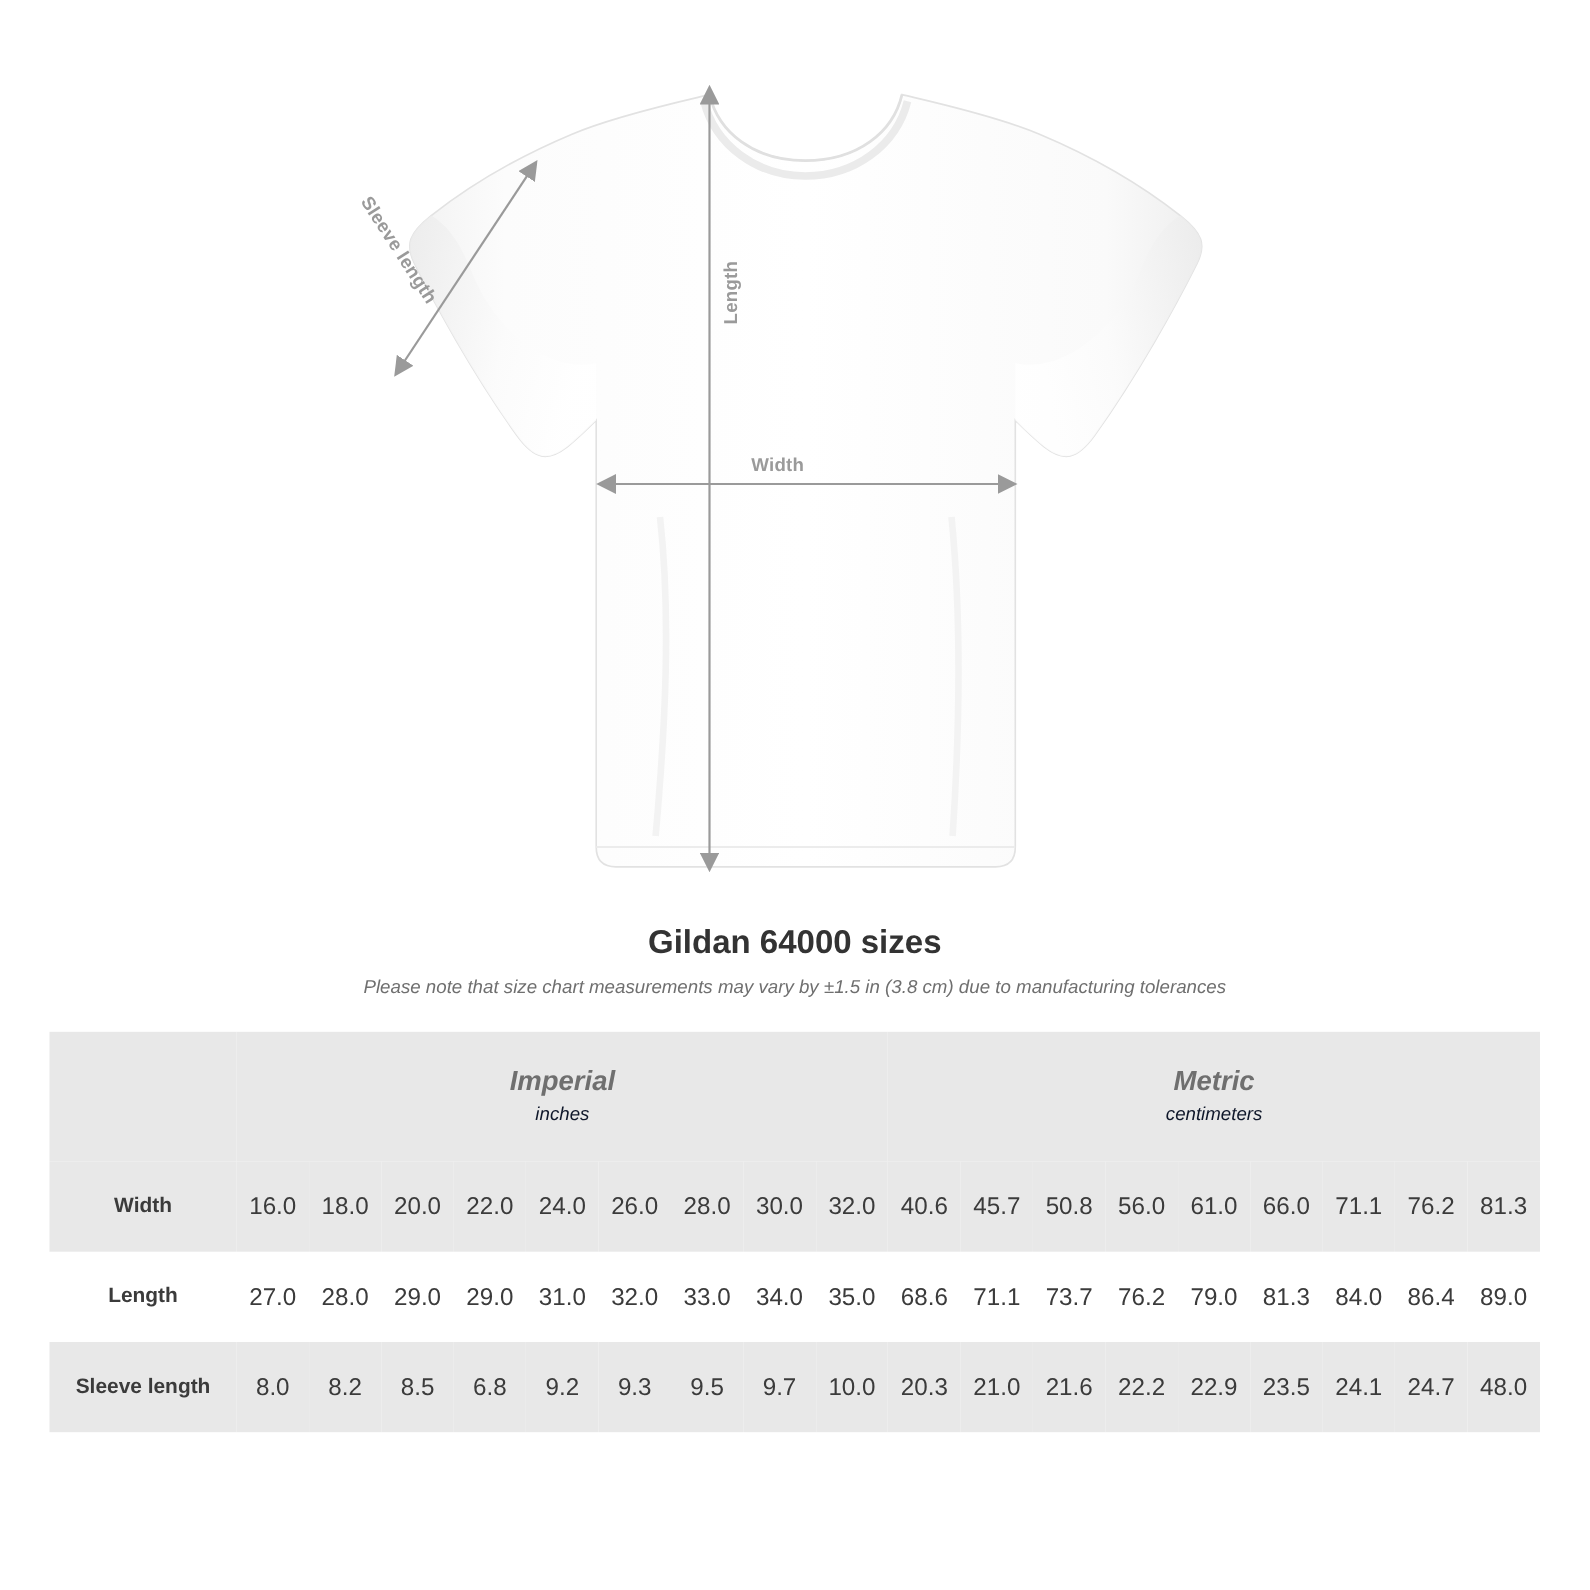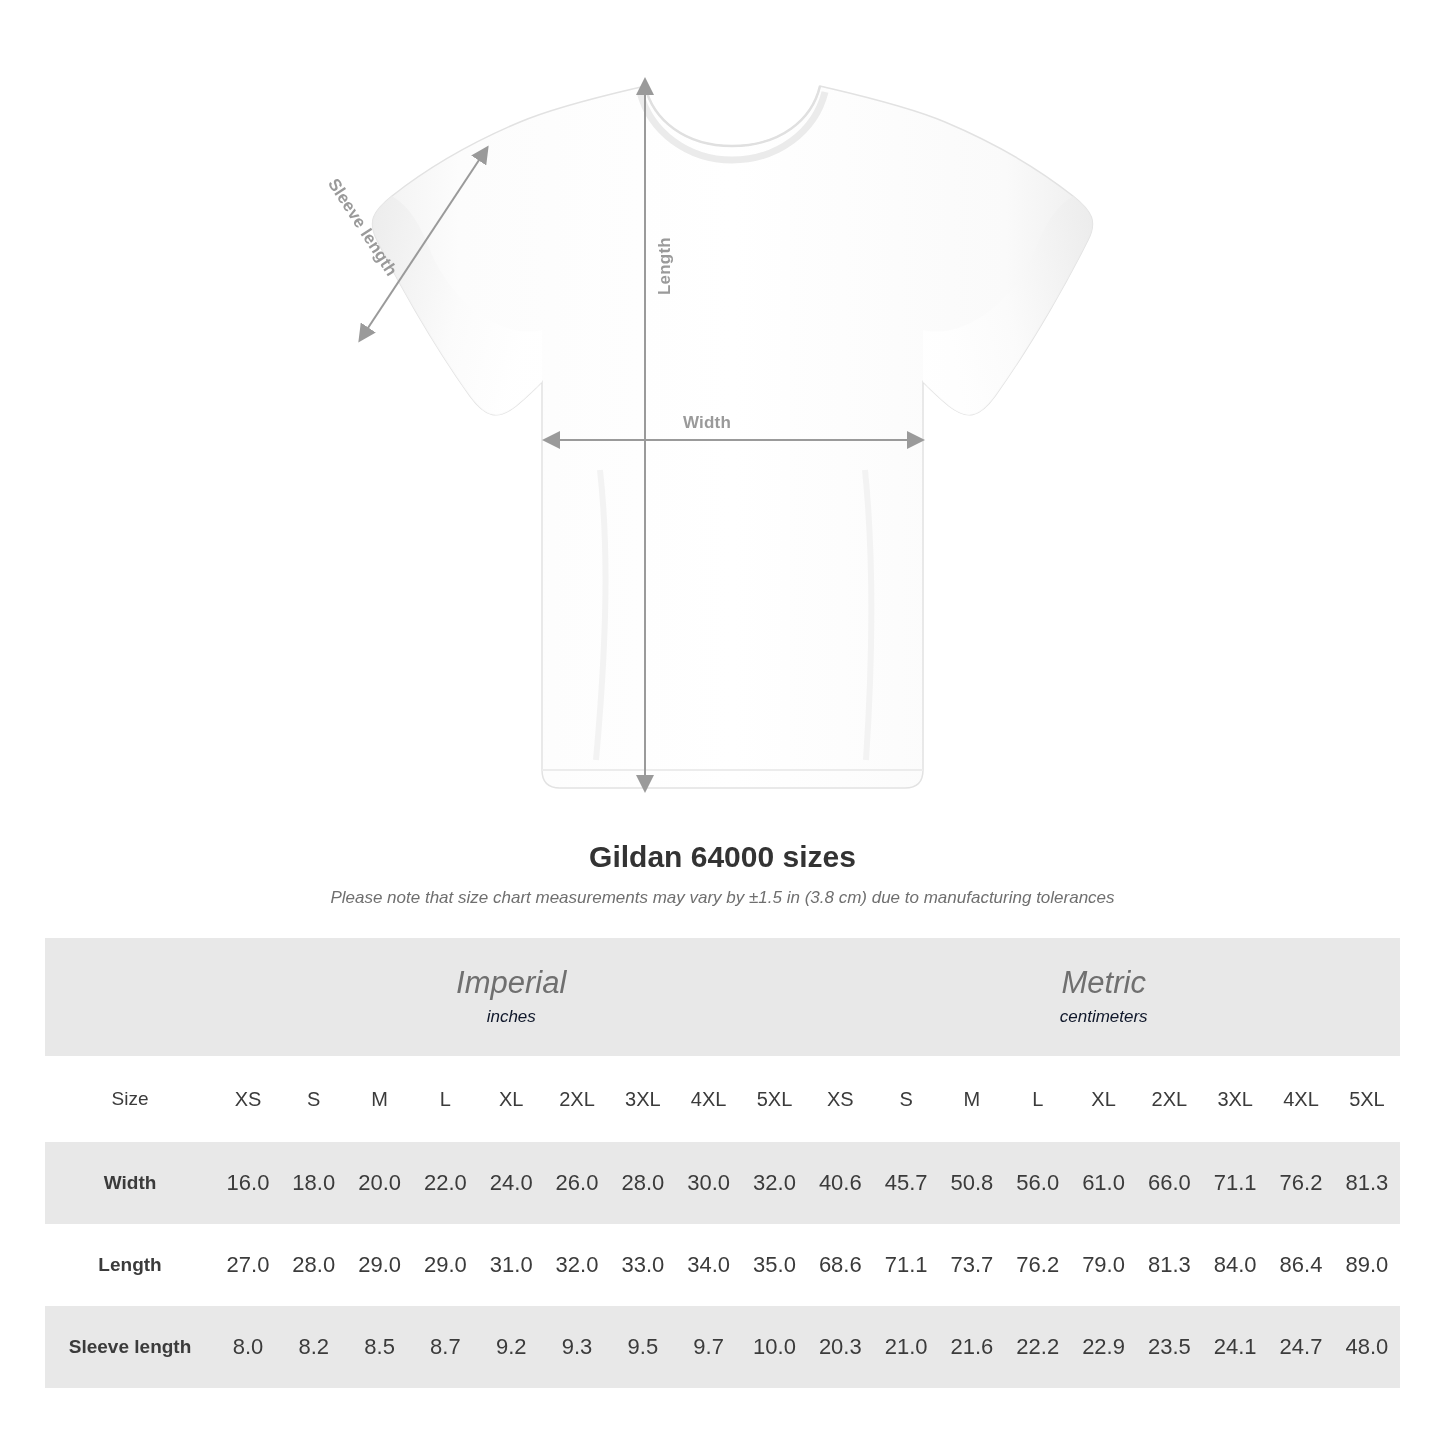"Imperial" .unit-name { font-size: 31px -> 25px; font-weight: normal -> bold }
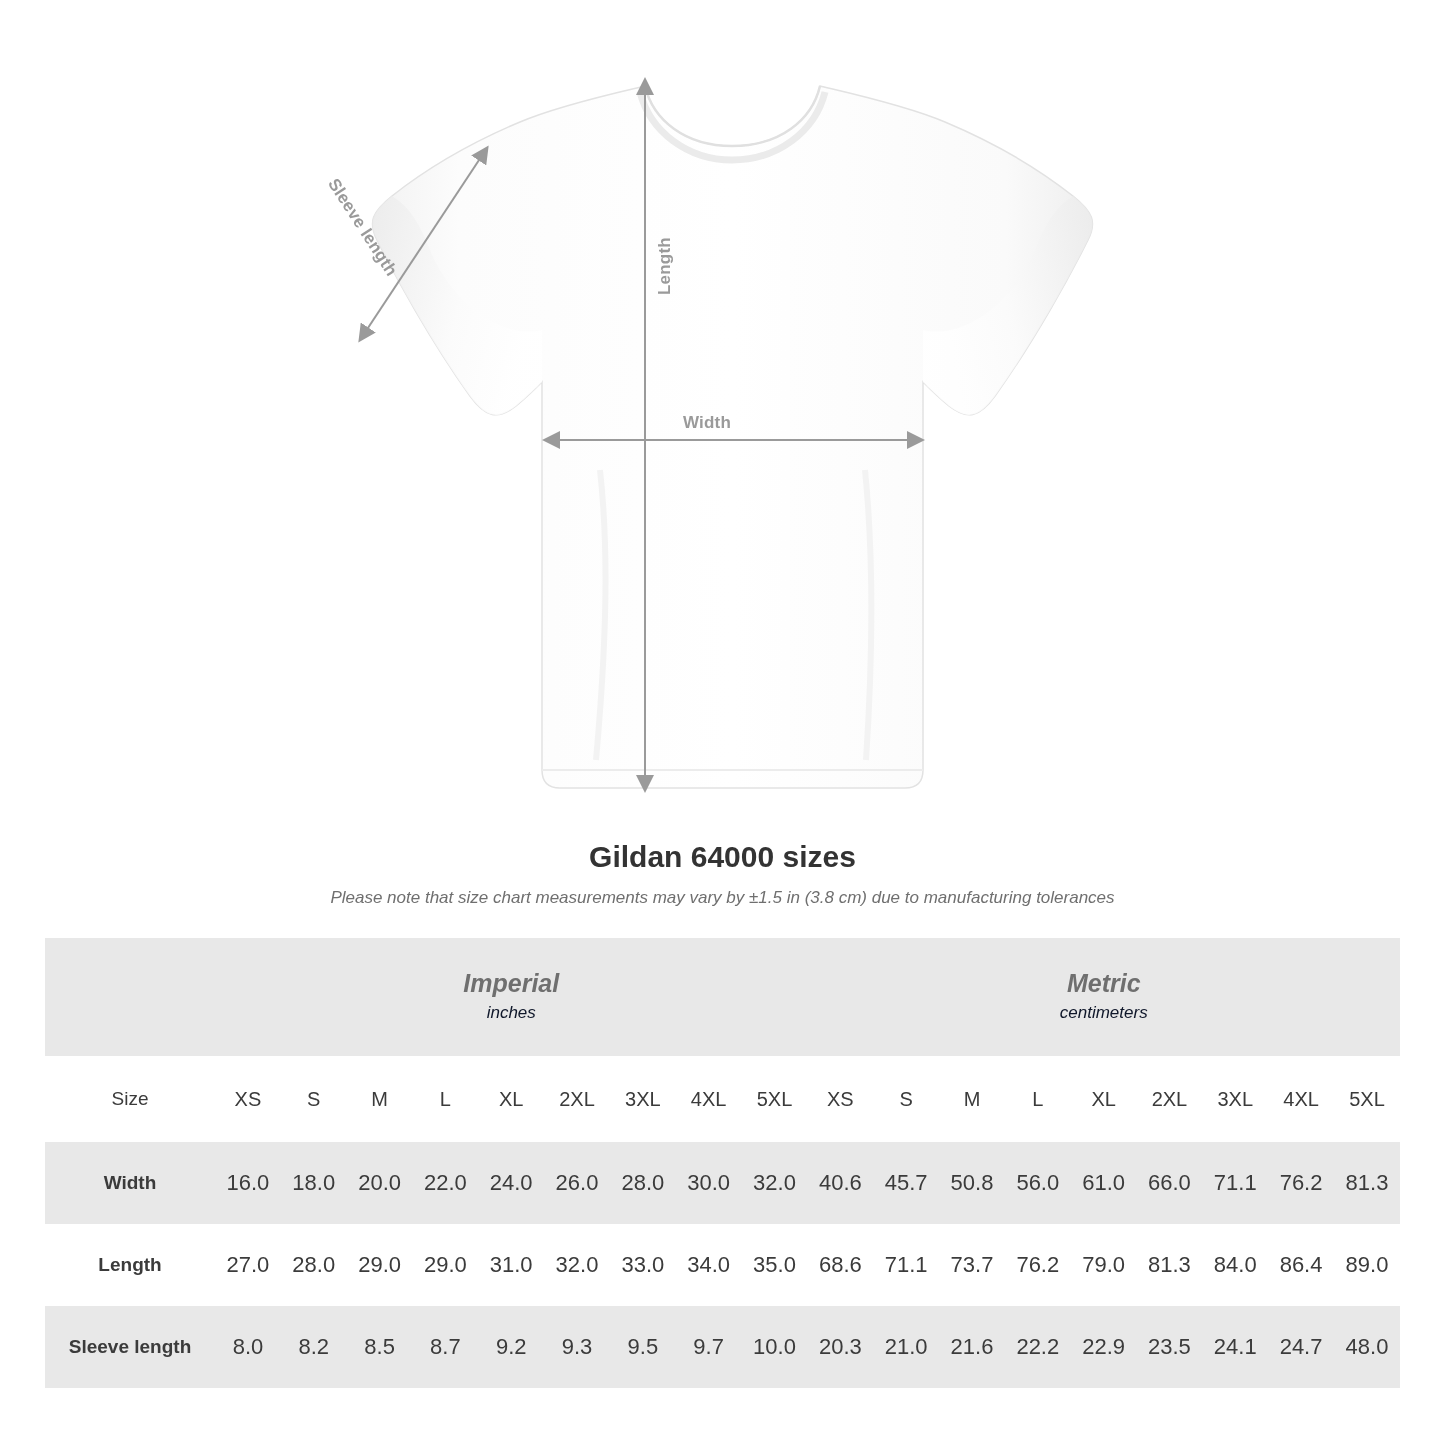"Size" tr.head-row { html: <tr> <td>Size</td> <td>XS</td> <td>S</td> <td>M</td> <td>L</td> <td>XL</td> <td>2XL</td> <td>3XL</td> <td>4XL</td> <td>5XL</td> <td>XS</td> <td>S</td> <td>M</td> <td>L</td> <td>XL</td> <td>2XL</td> <td>3XL</td> <td>4XL</td> <td>5XL</td> </tr> -> none }
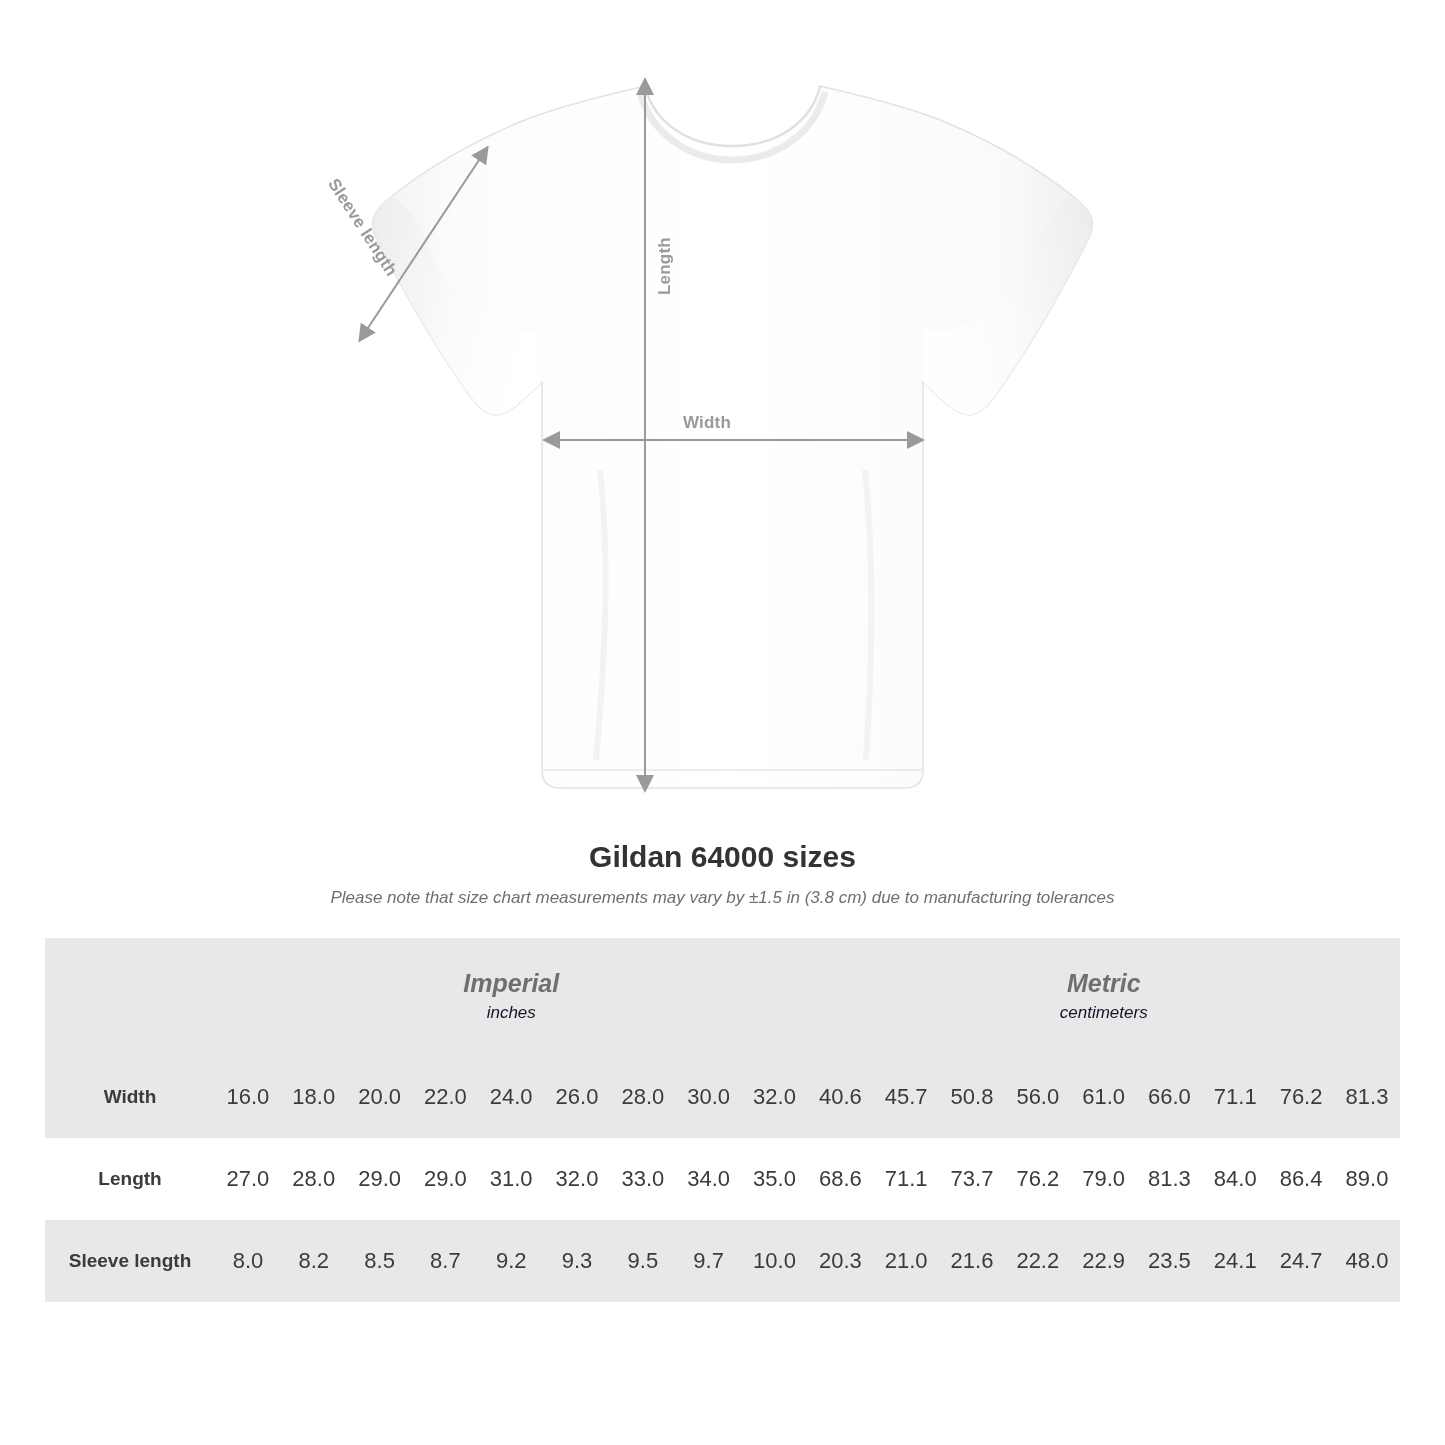"8.7" td { text: 8.7 -> 6.8 }
